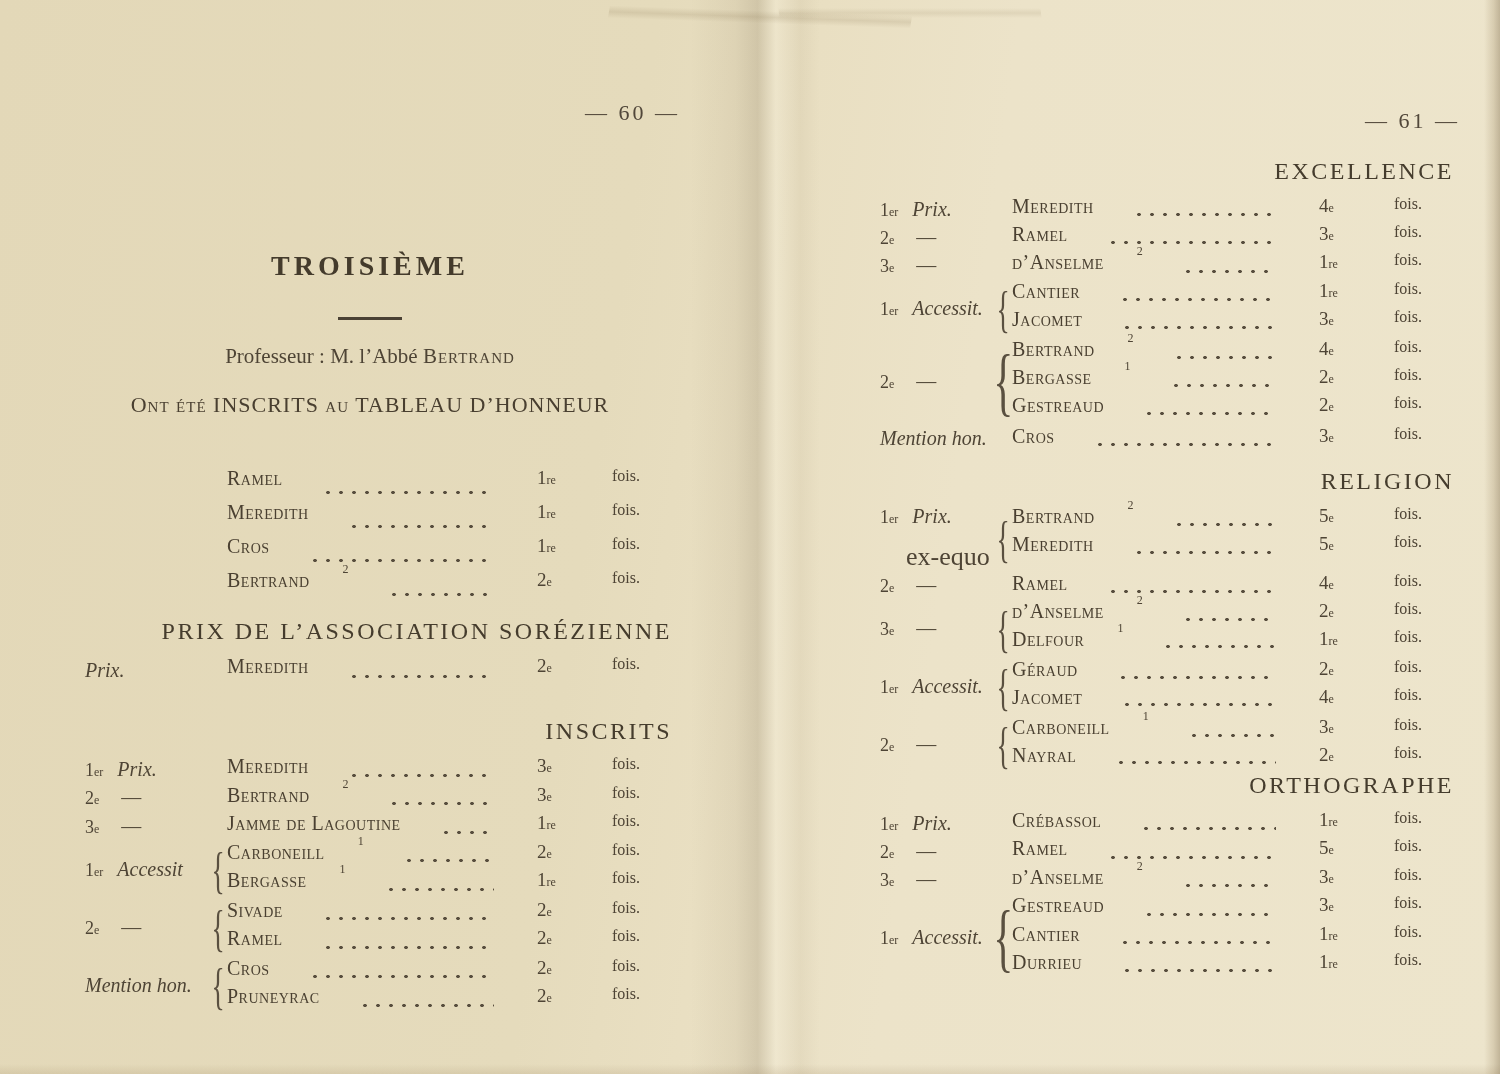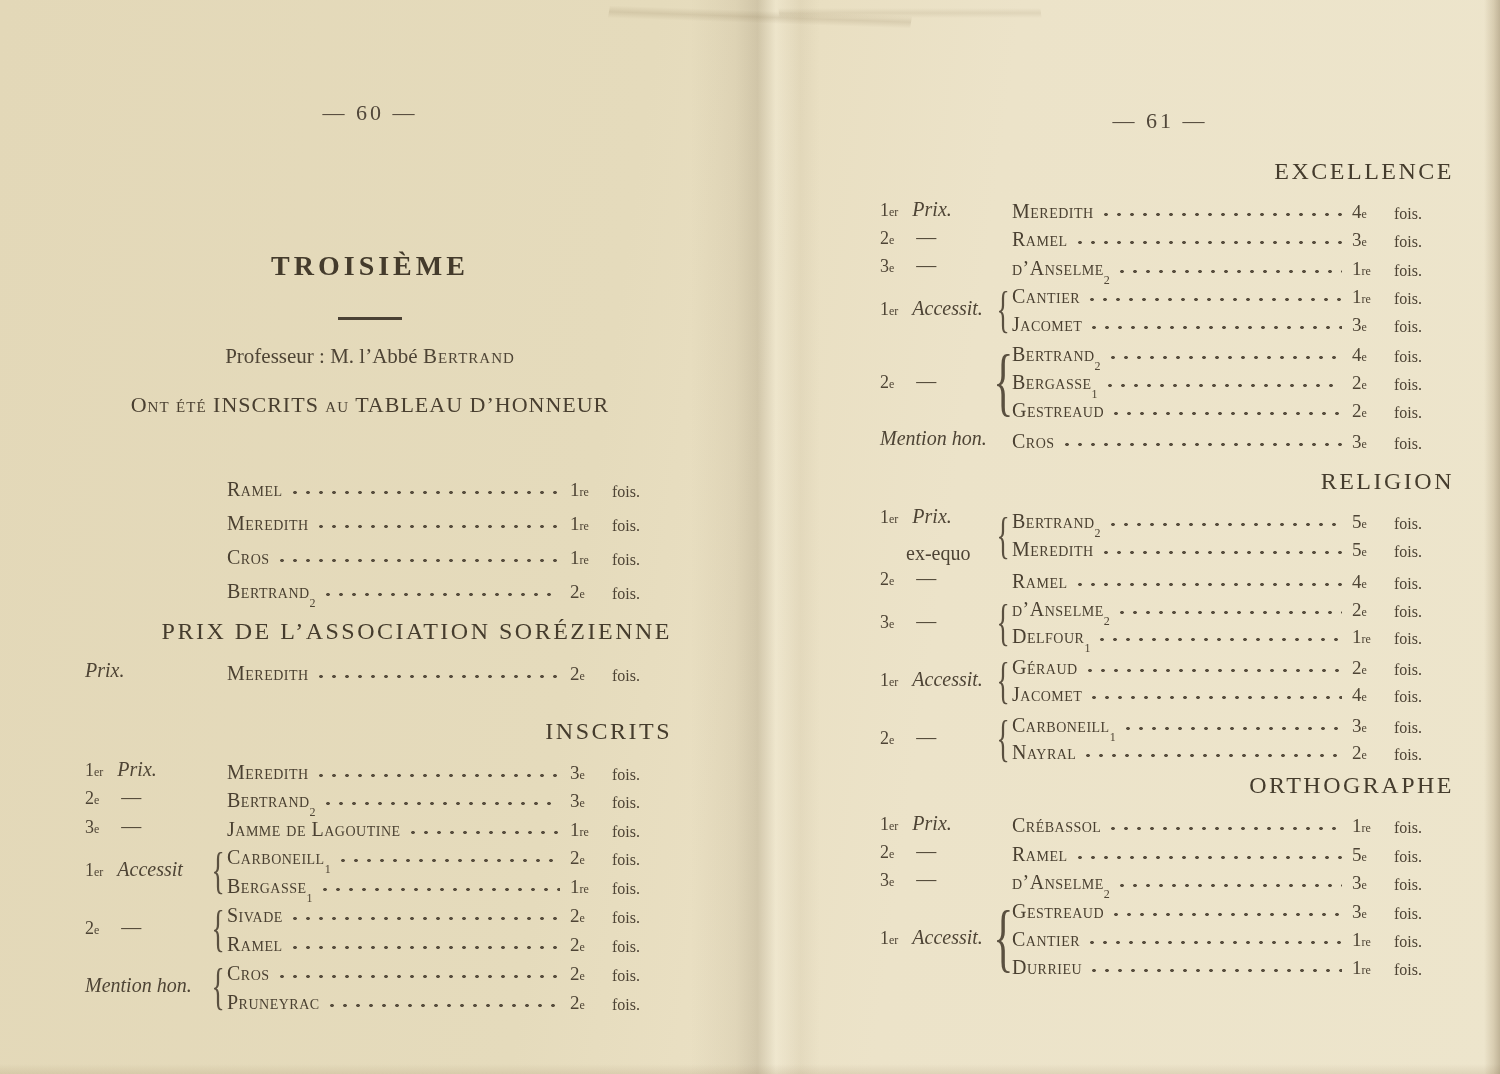"— 60 —" .pagenum { text-align: center -> right }
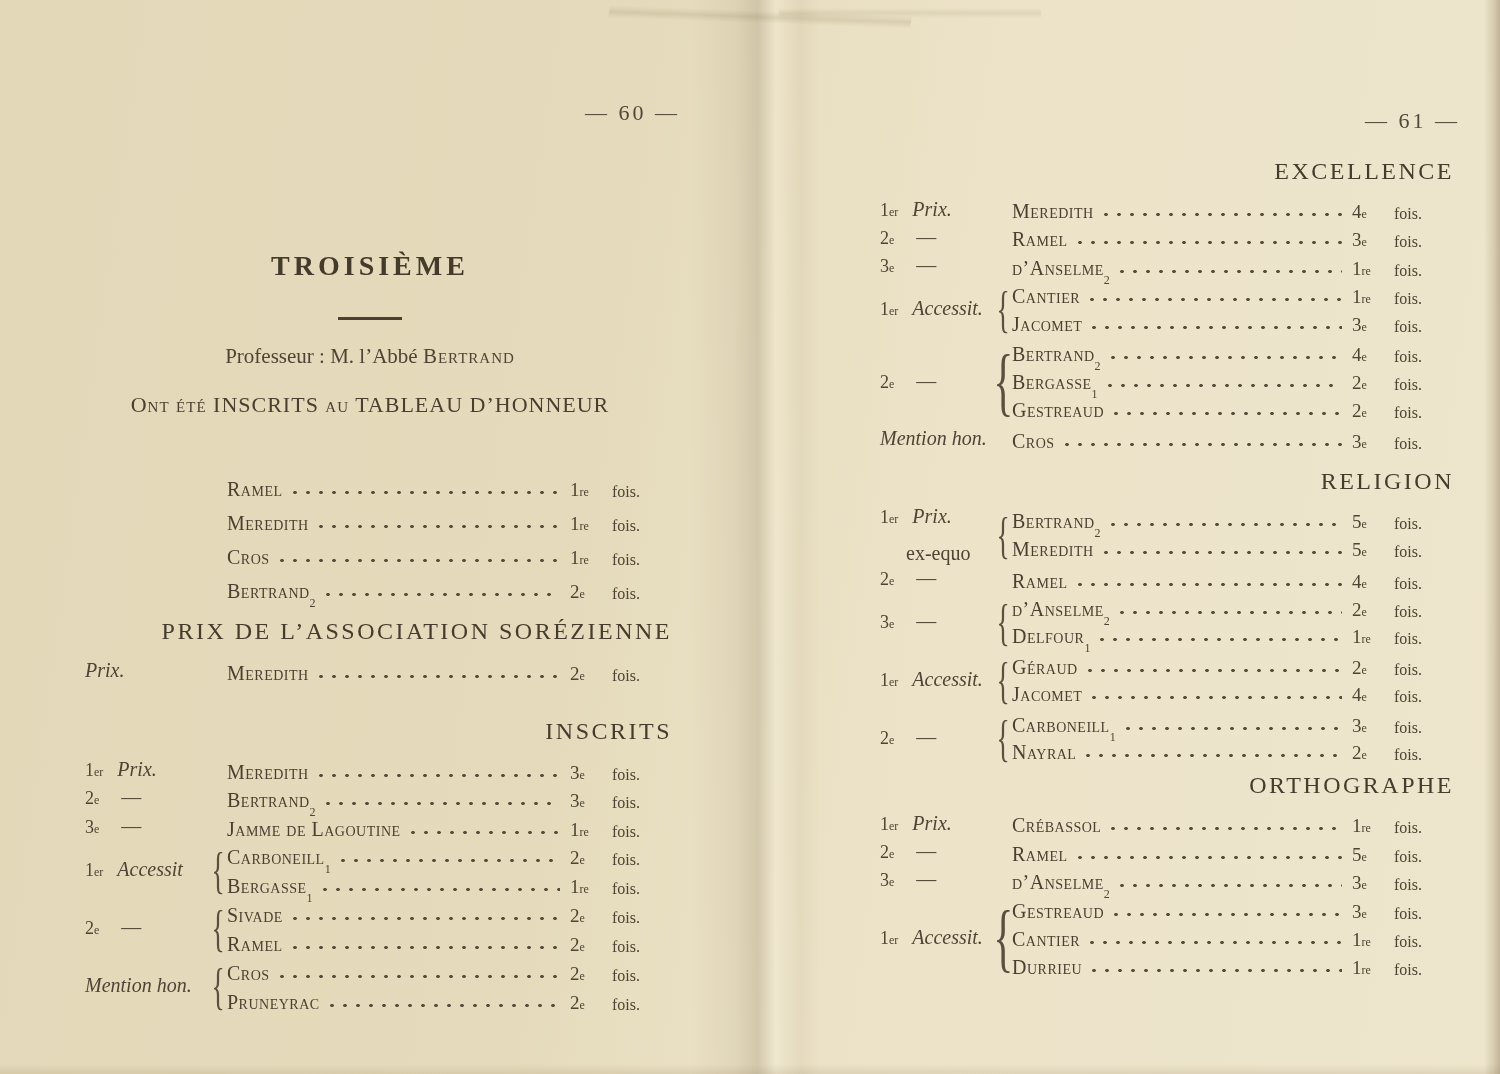"Meredith" .row { align-items: flex-end -> flex-start; gap: none -> 33px }
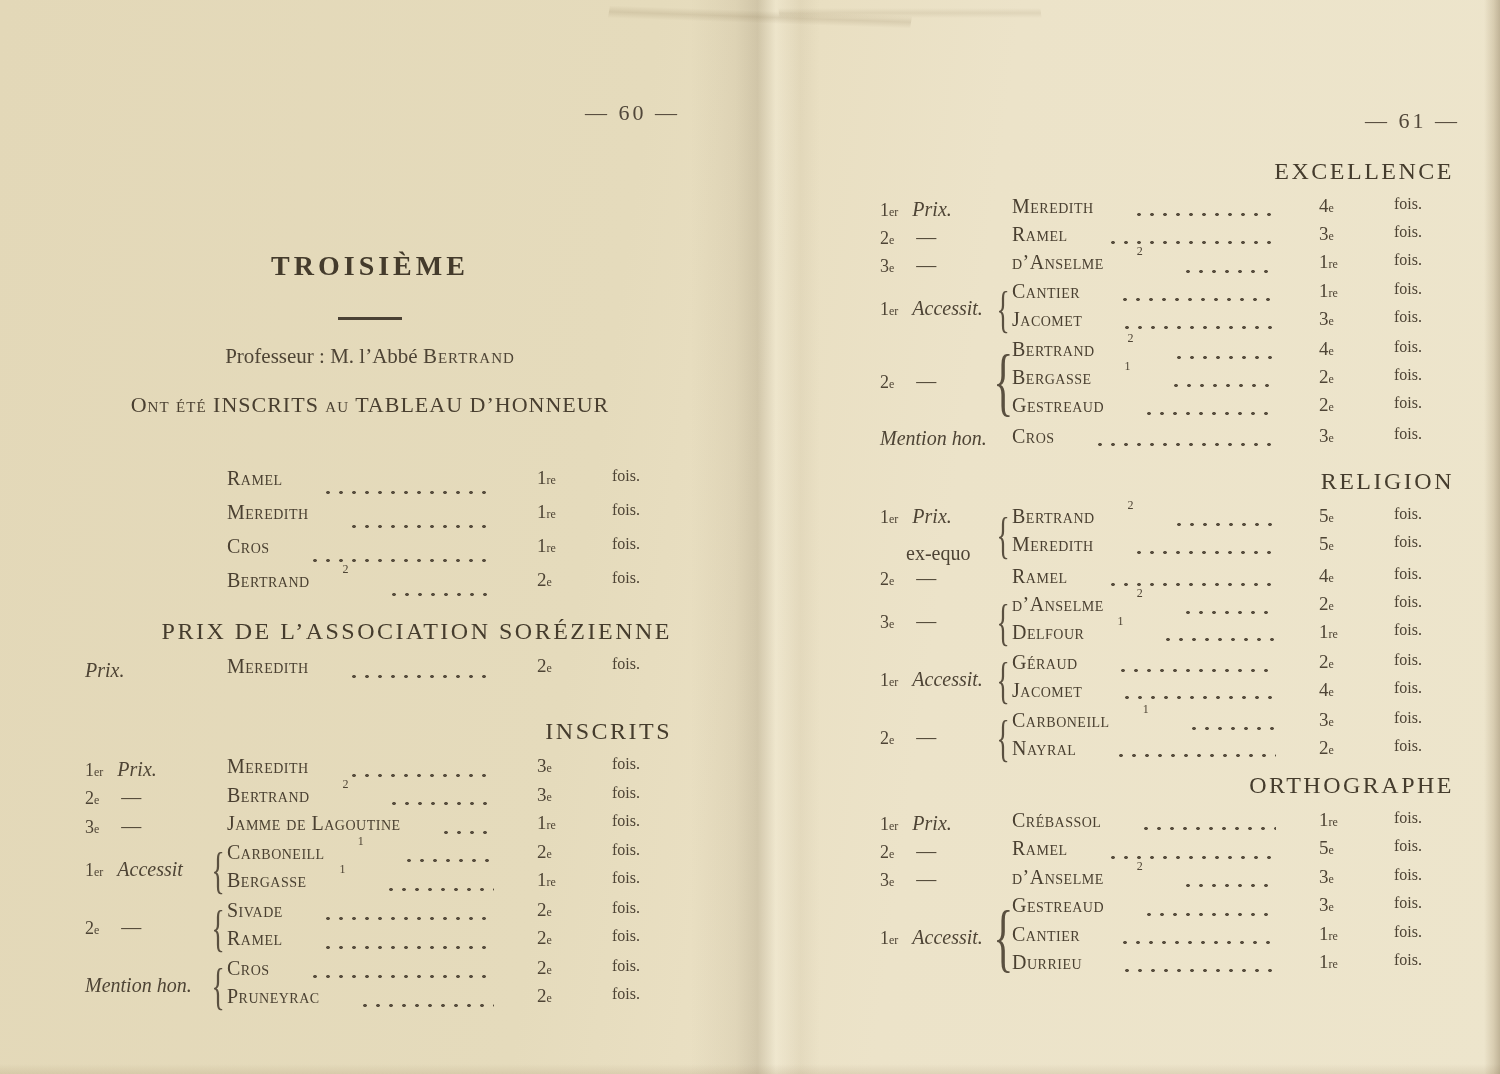"ex-equo" .glabel .l2 { font-size: 20px -> 26px }
